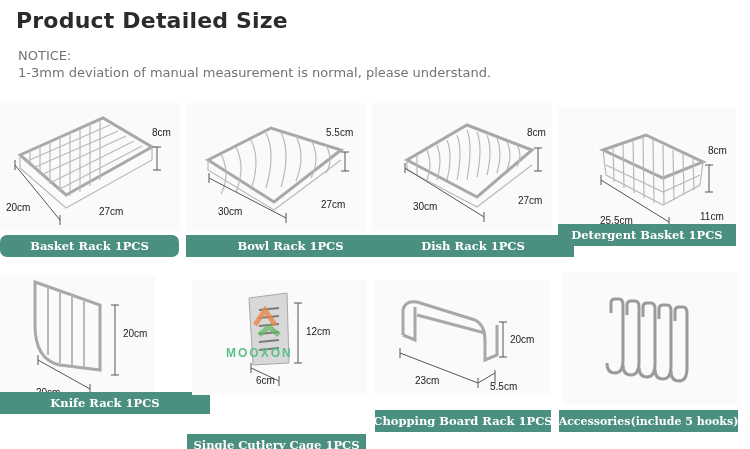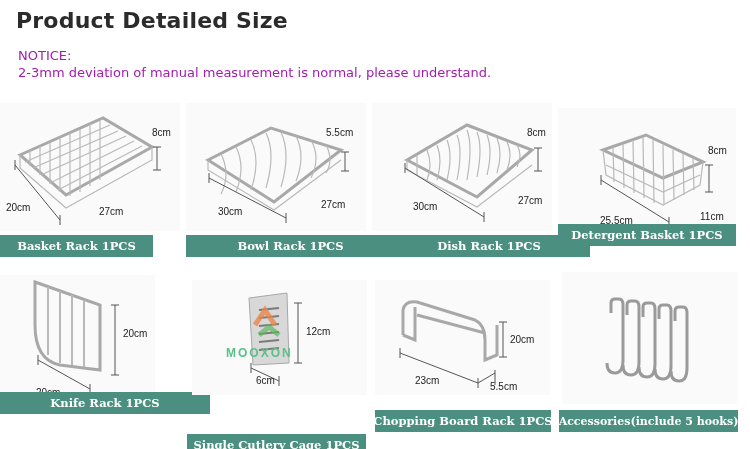"NOTICE:" .notice { color: #a21caf -> #737373 }
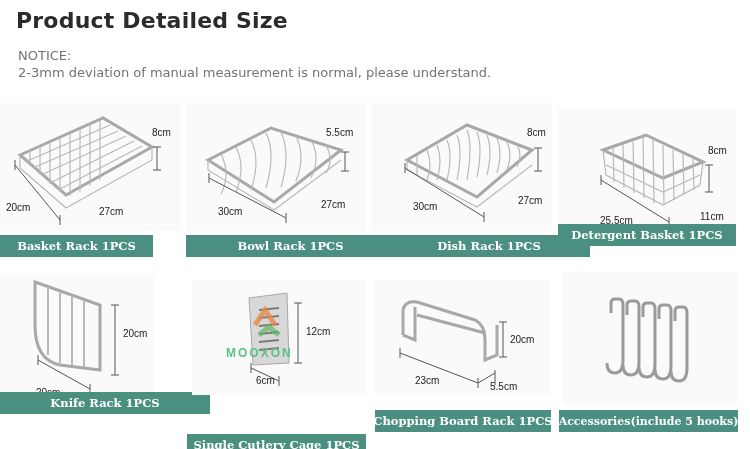"2-3mm deviation of manual measurement" div { text: 2-3mm -> 1-3mm }
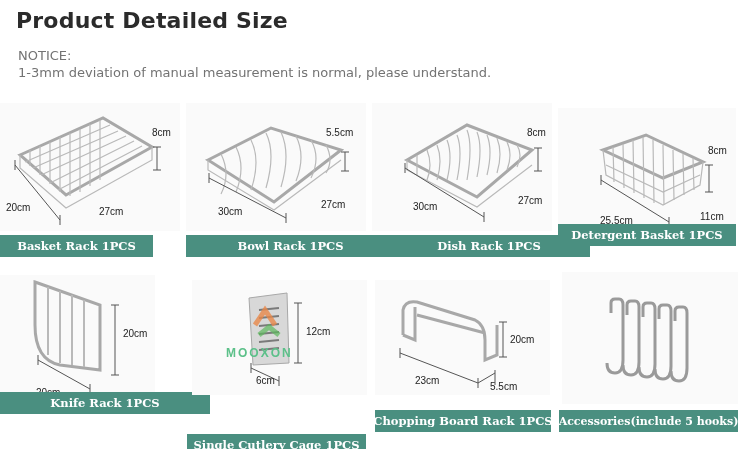"Basket Rack 1PCS" div.bar { border-radius: none -> 7px; width: 153px -> 179px }
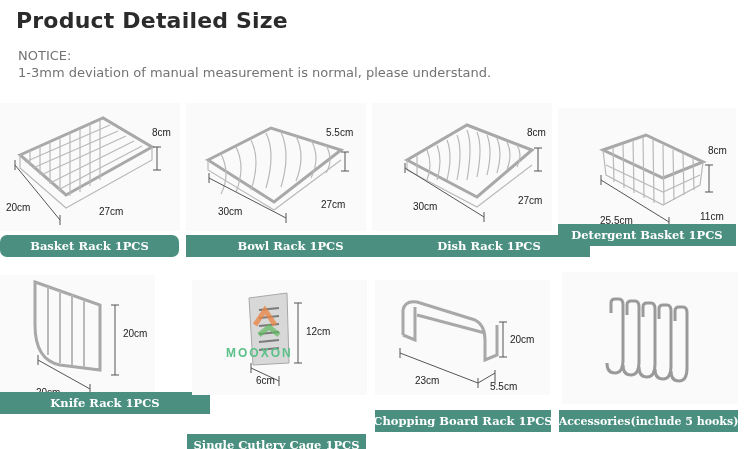"Dish Rack 1PCS" div.bar { left: 372px -> 356px }
